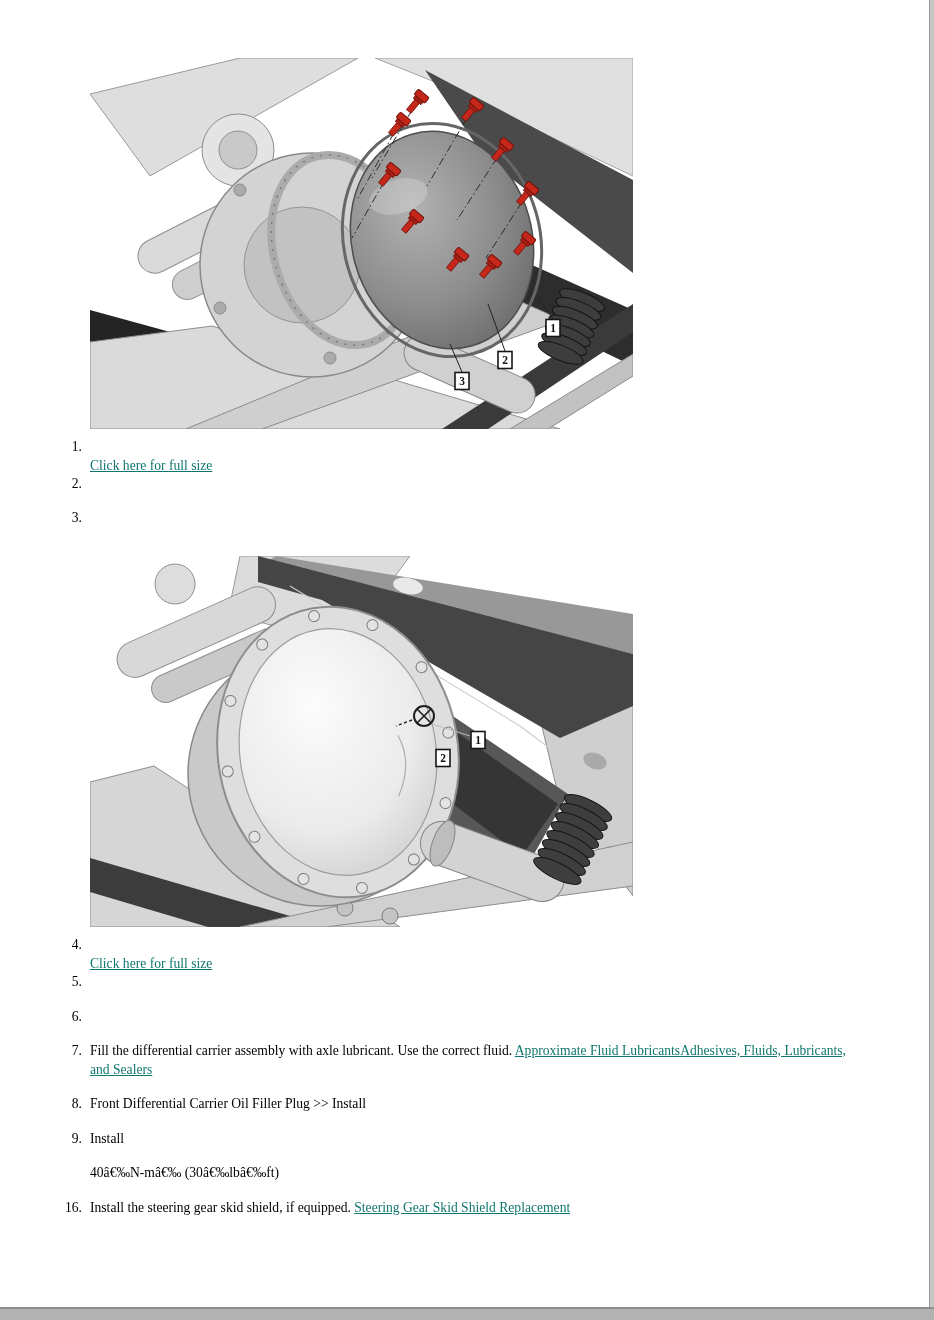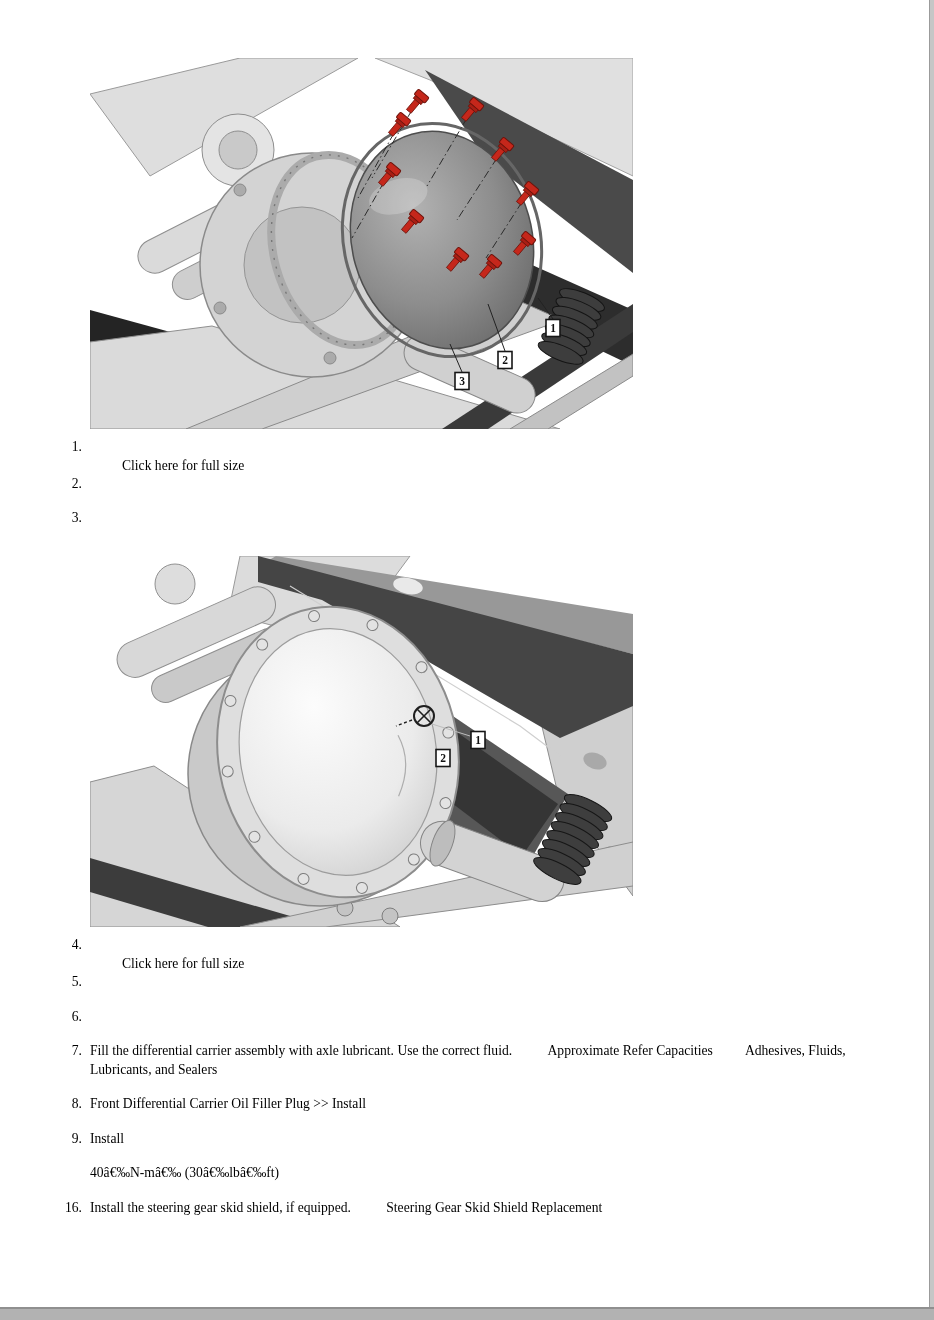"Click here for full size" a.lnk { color: #000000 -> #0f766e; margin-left: 32px -> none; text-decoration: none -> underline }
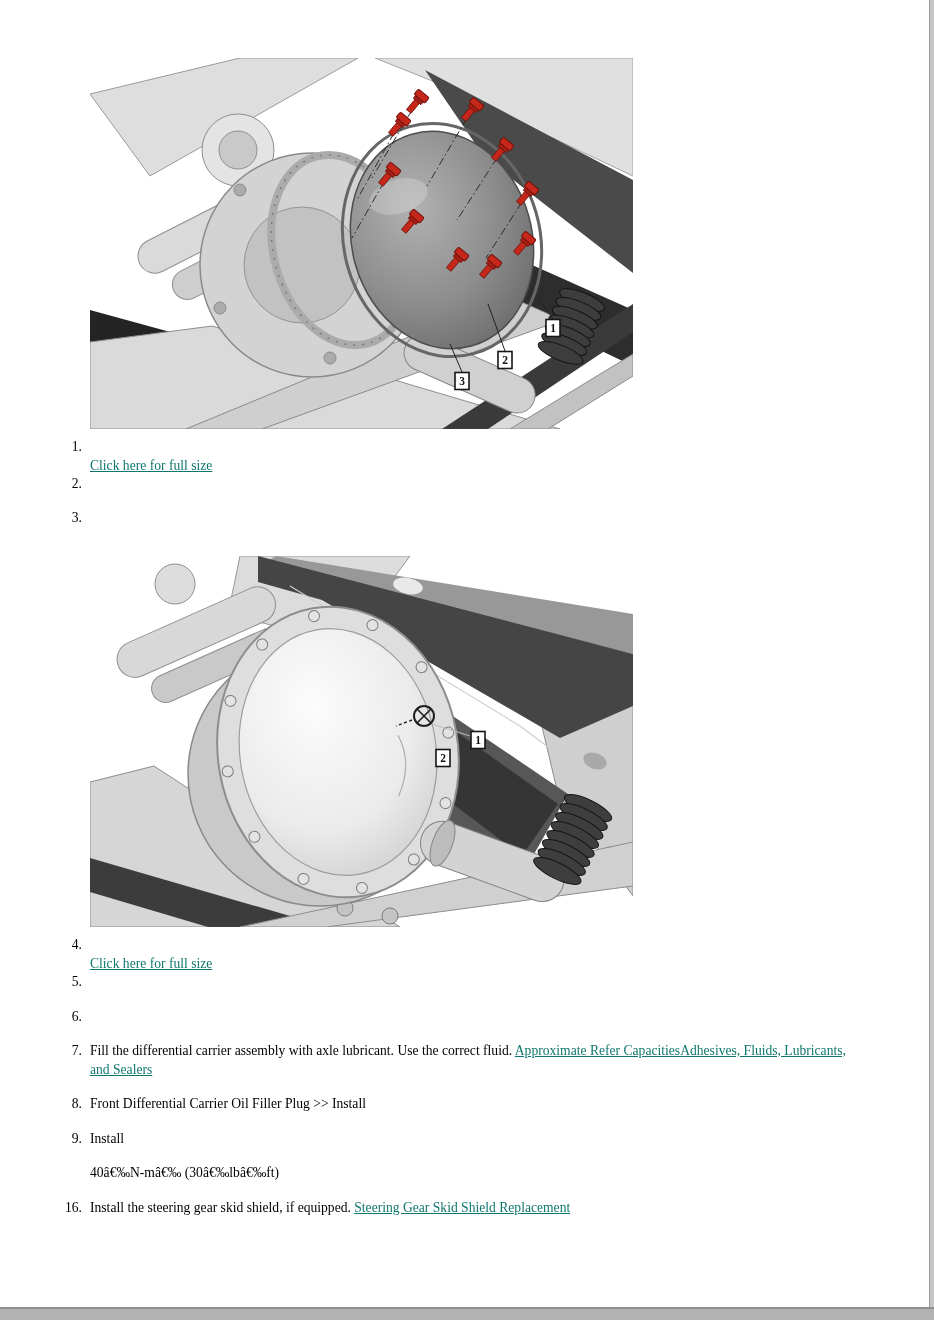"Approximate Refer Capacities" a.lnk { text: Refer Capacities -> Fluid Lubricants }
